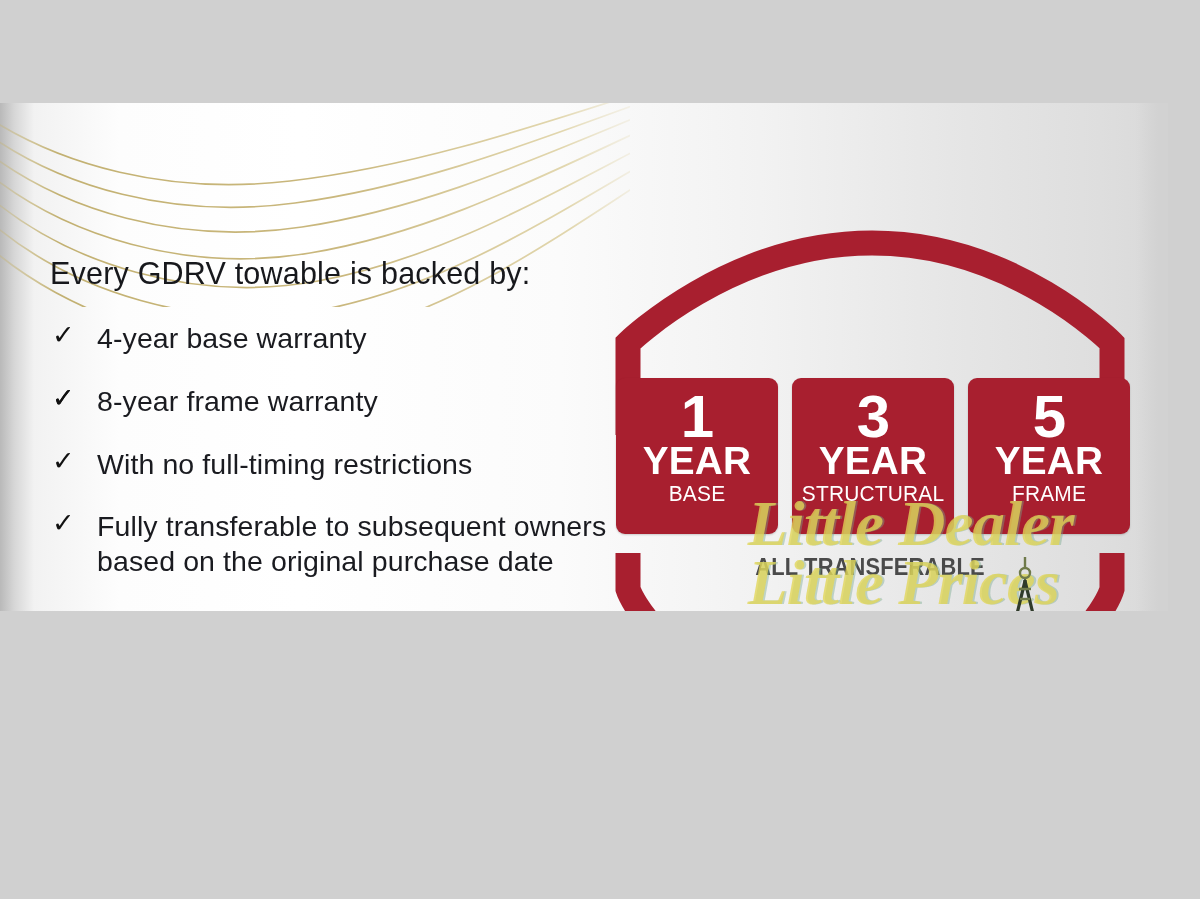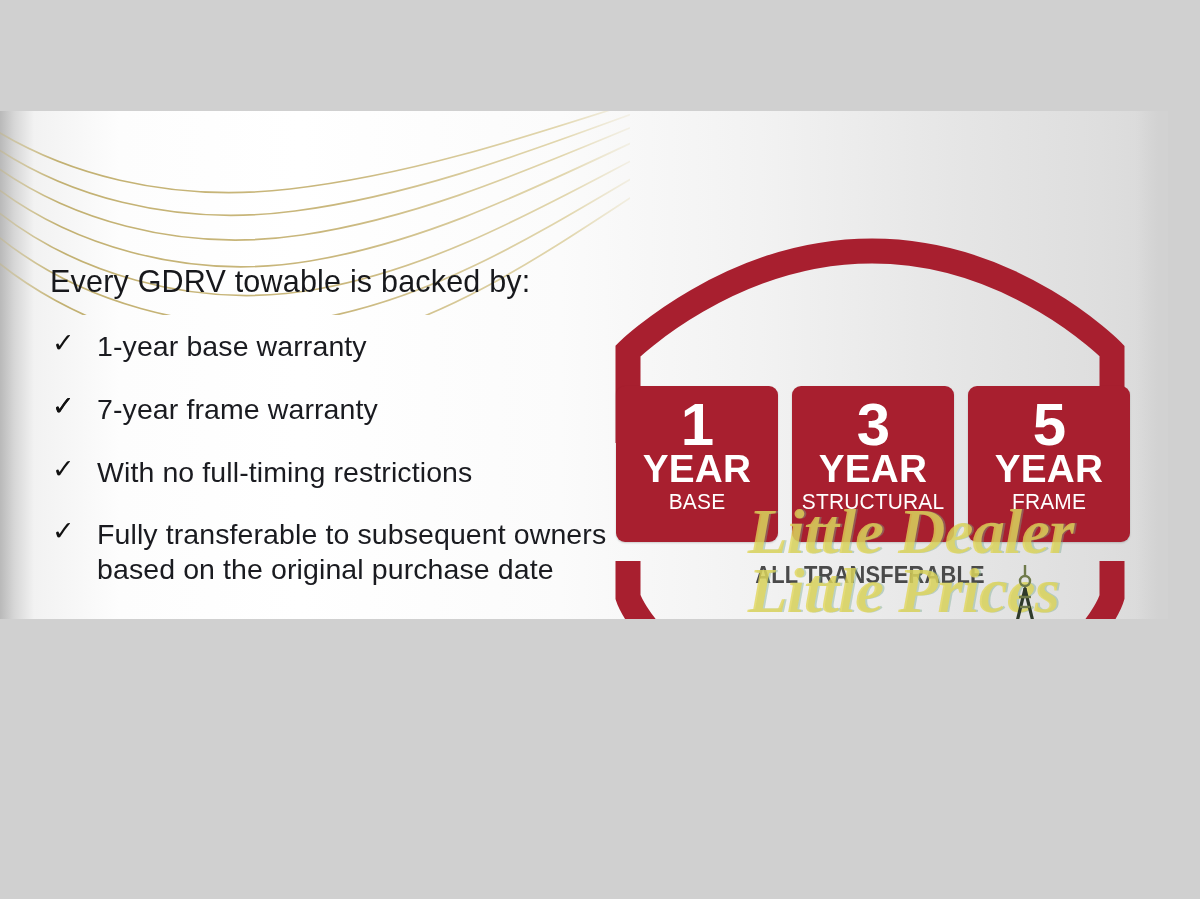"Every GDRV towable is backed" #slide { top: 111px -> 103px }
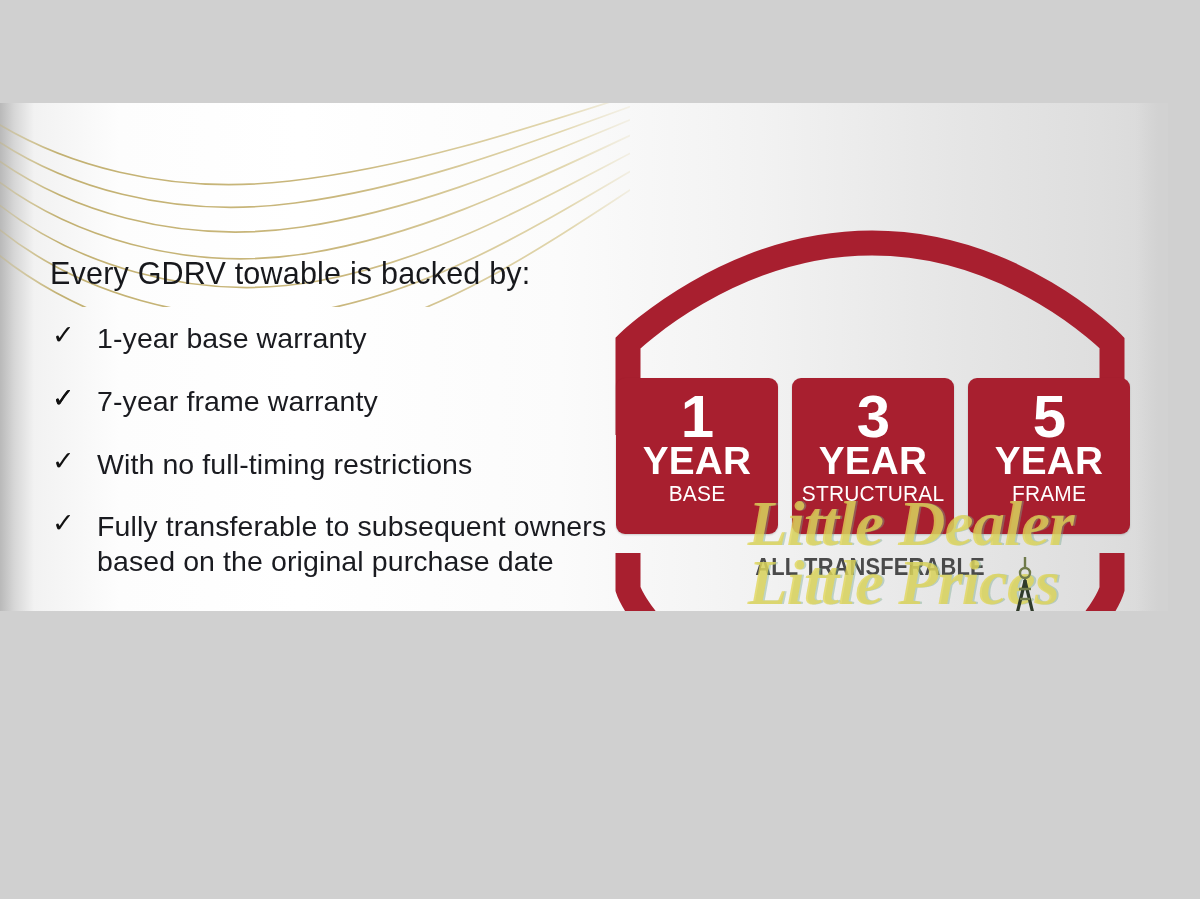"1-year base warranty" span { text: 1-year -> 4-year }
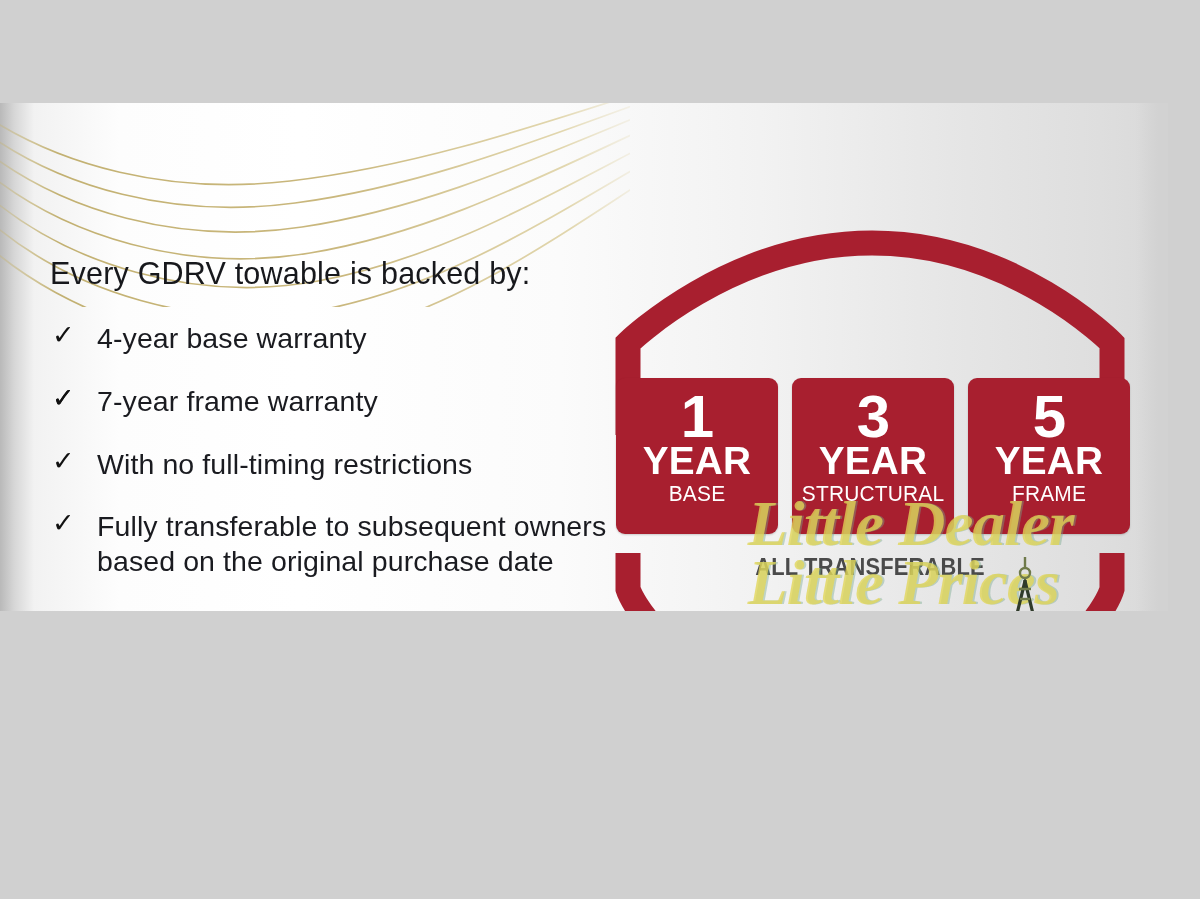"7-year frame warranty" span { text: 7-year -> 8-year }
